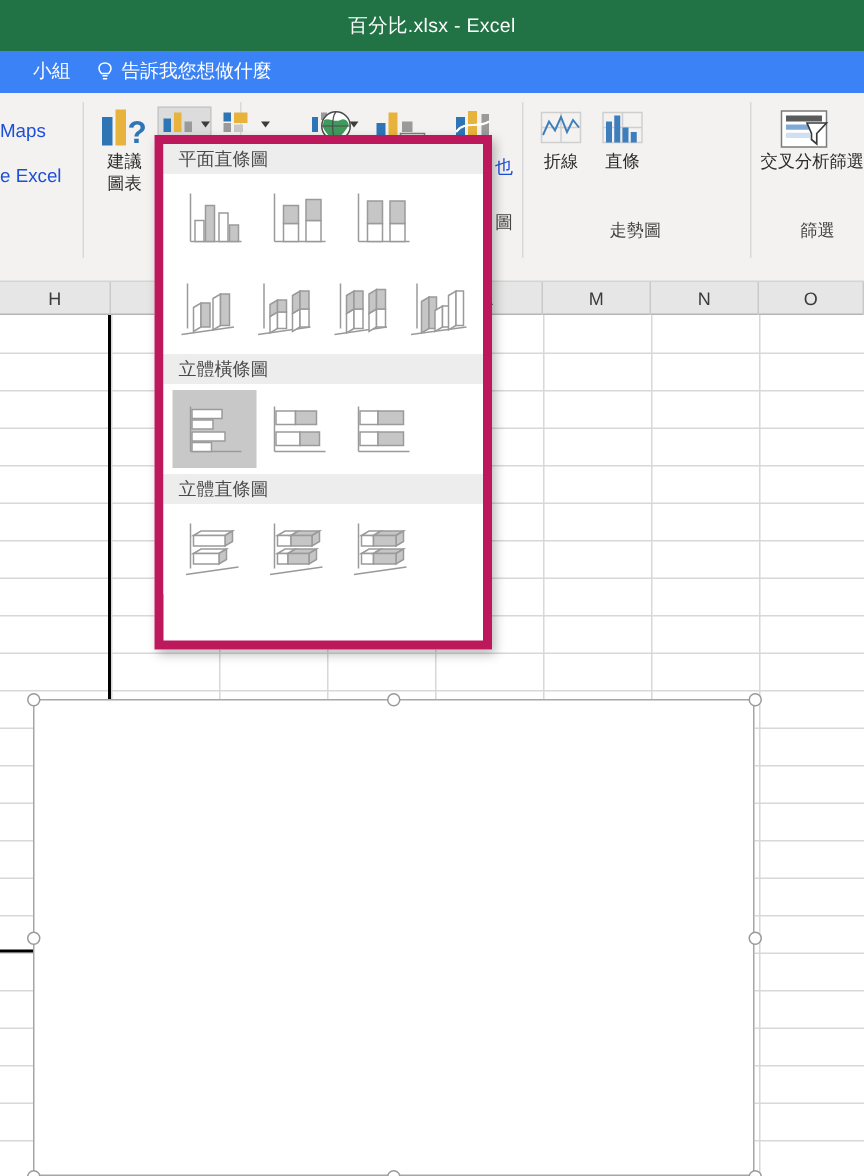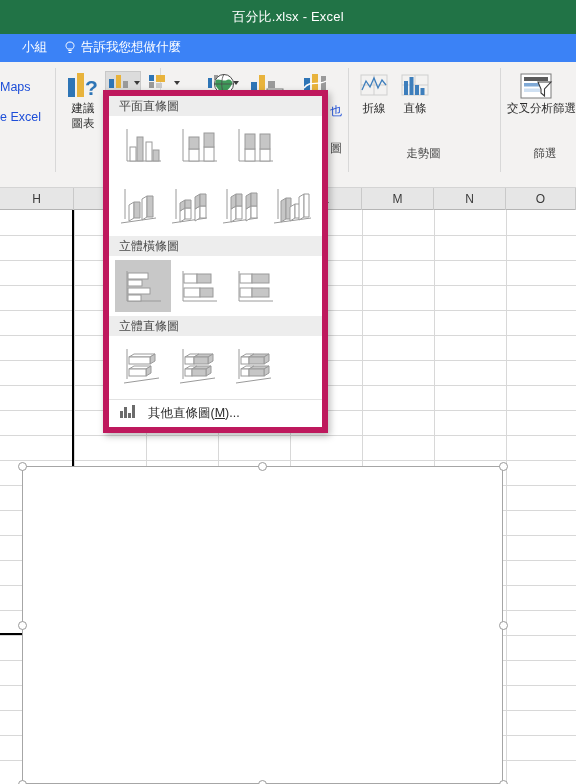"其他直條圖(M)..." div.gal-foot { html: <div> <span><svg> <rect></rect> <rect></rect> <rect></rect> <rect></rect> </svg></span> <span>其他直條圖(<span>M</span>)...</span> </div> -> none }
